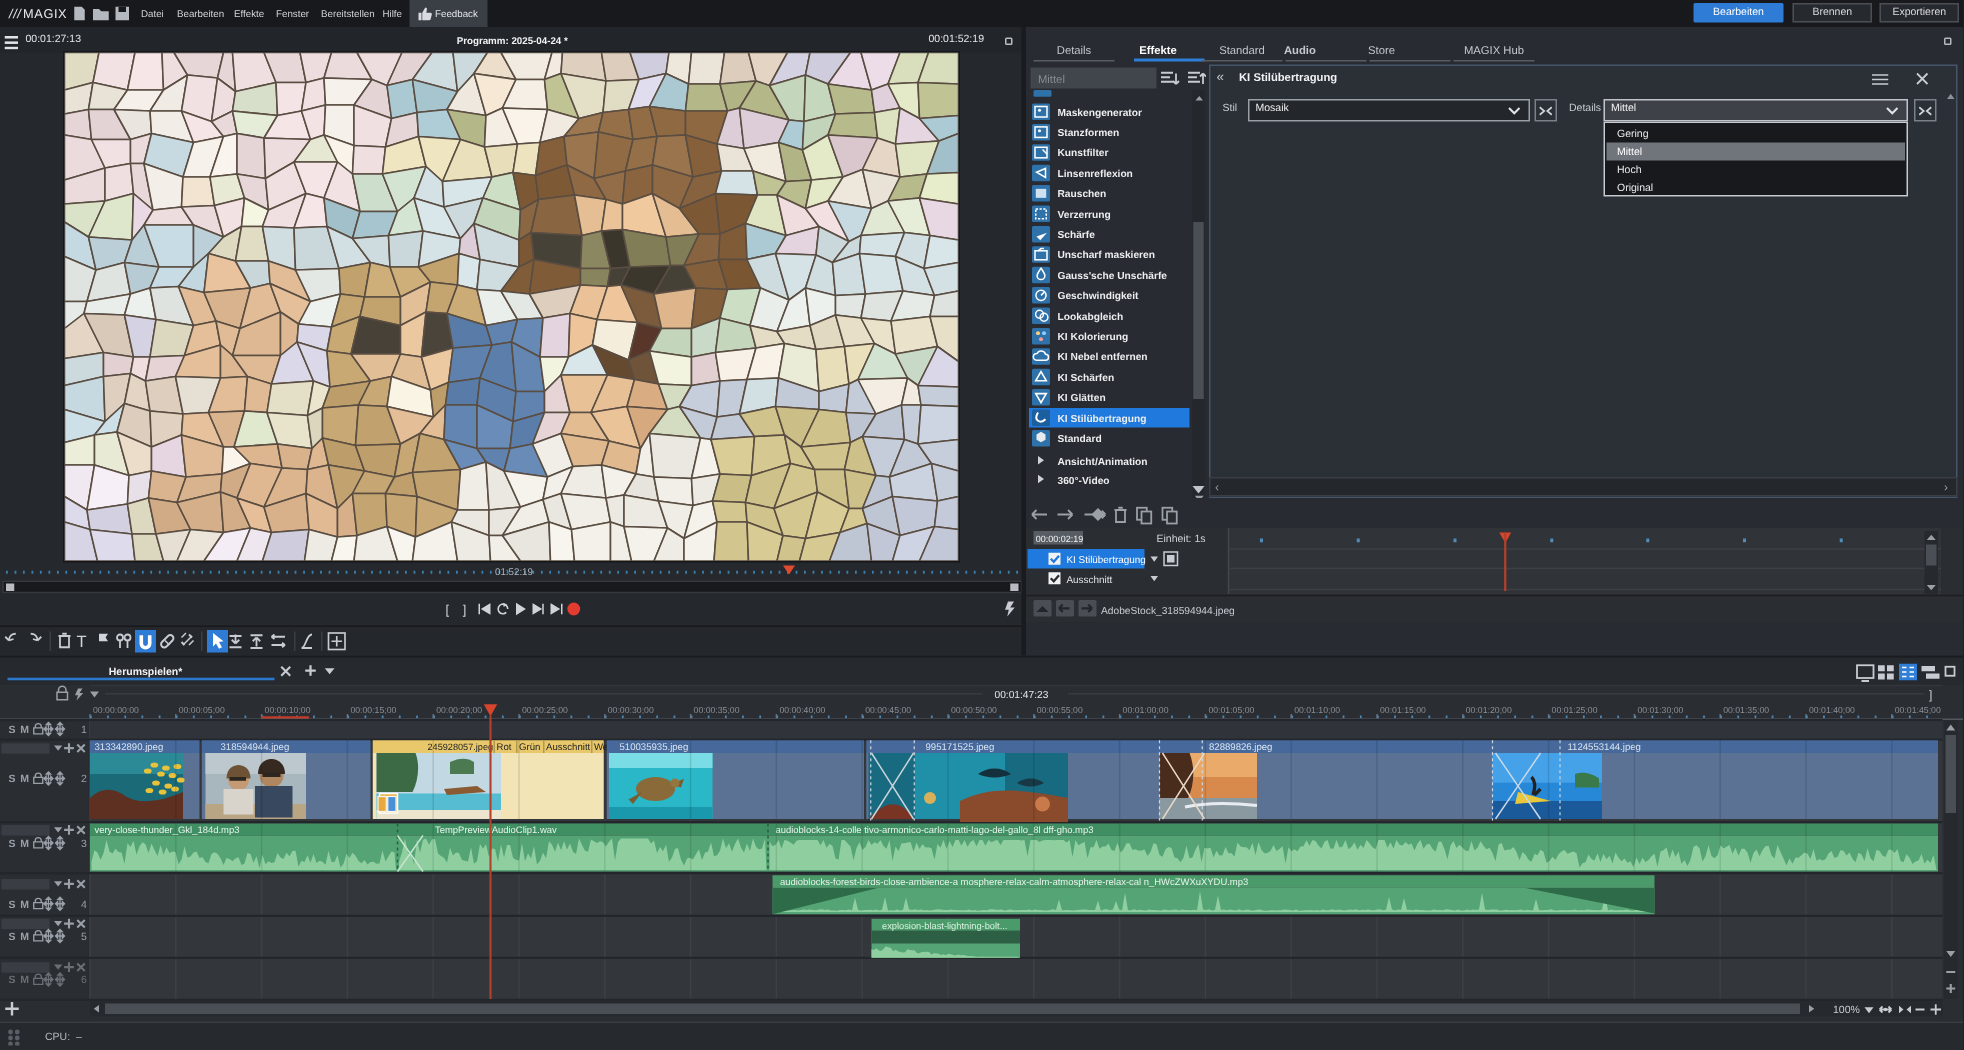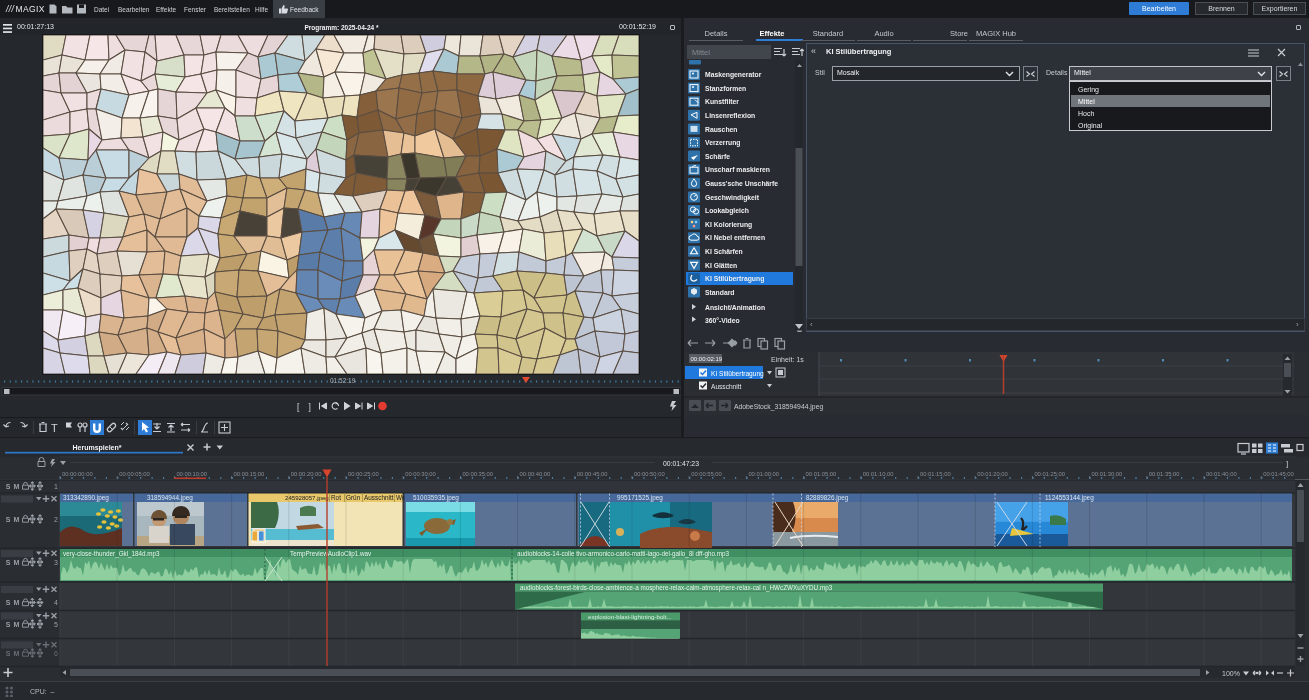"Audio" div.tx { font-weight: normal -> bold; text-align: center -> left }
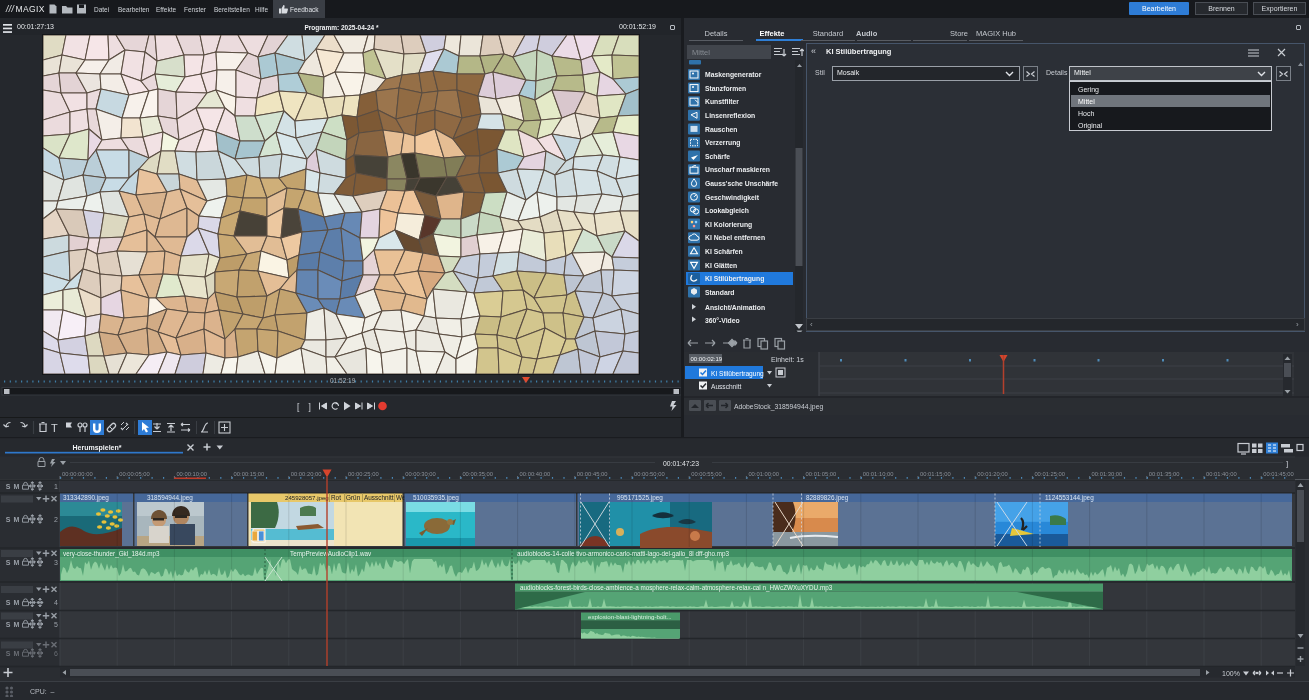"Store" div.tx { text-align: right -> left }
